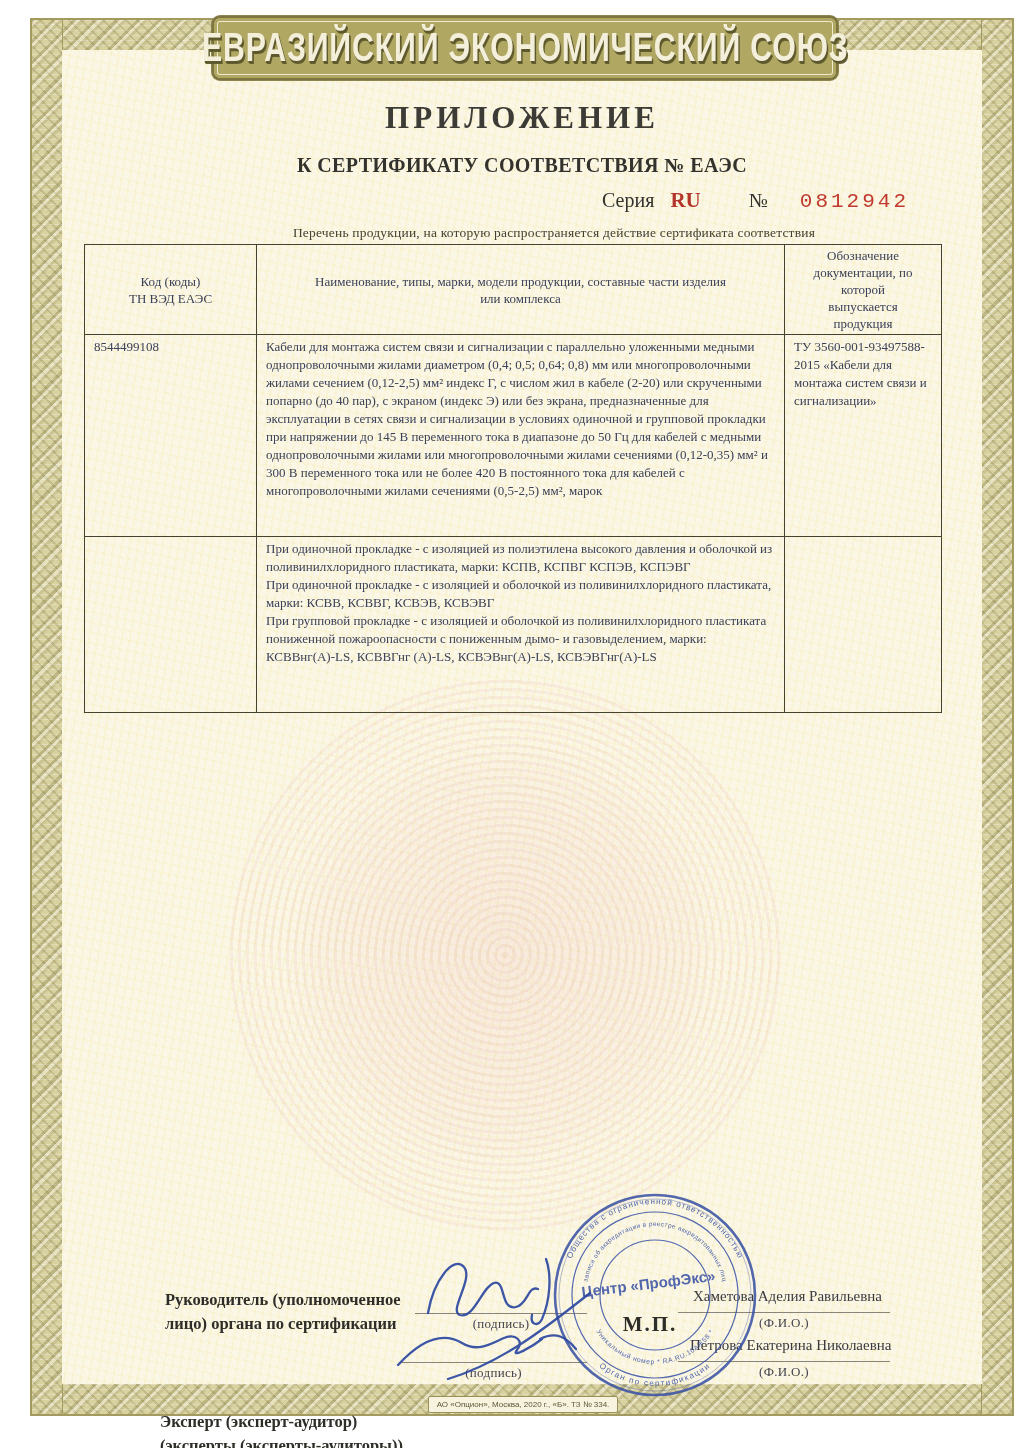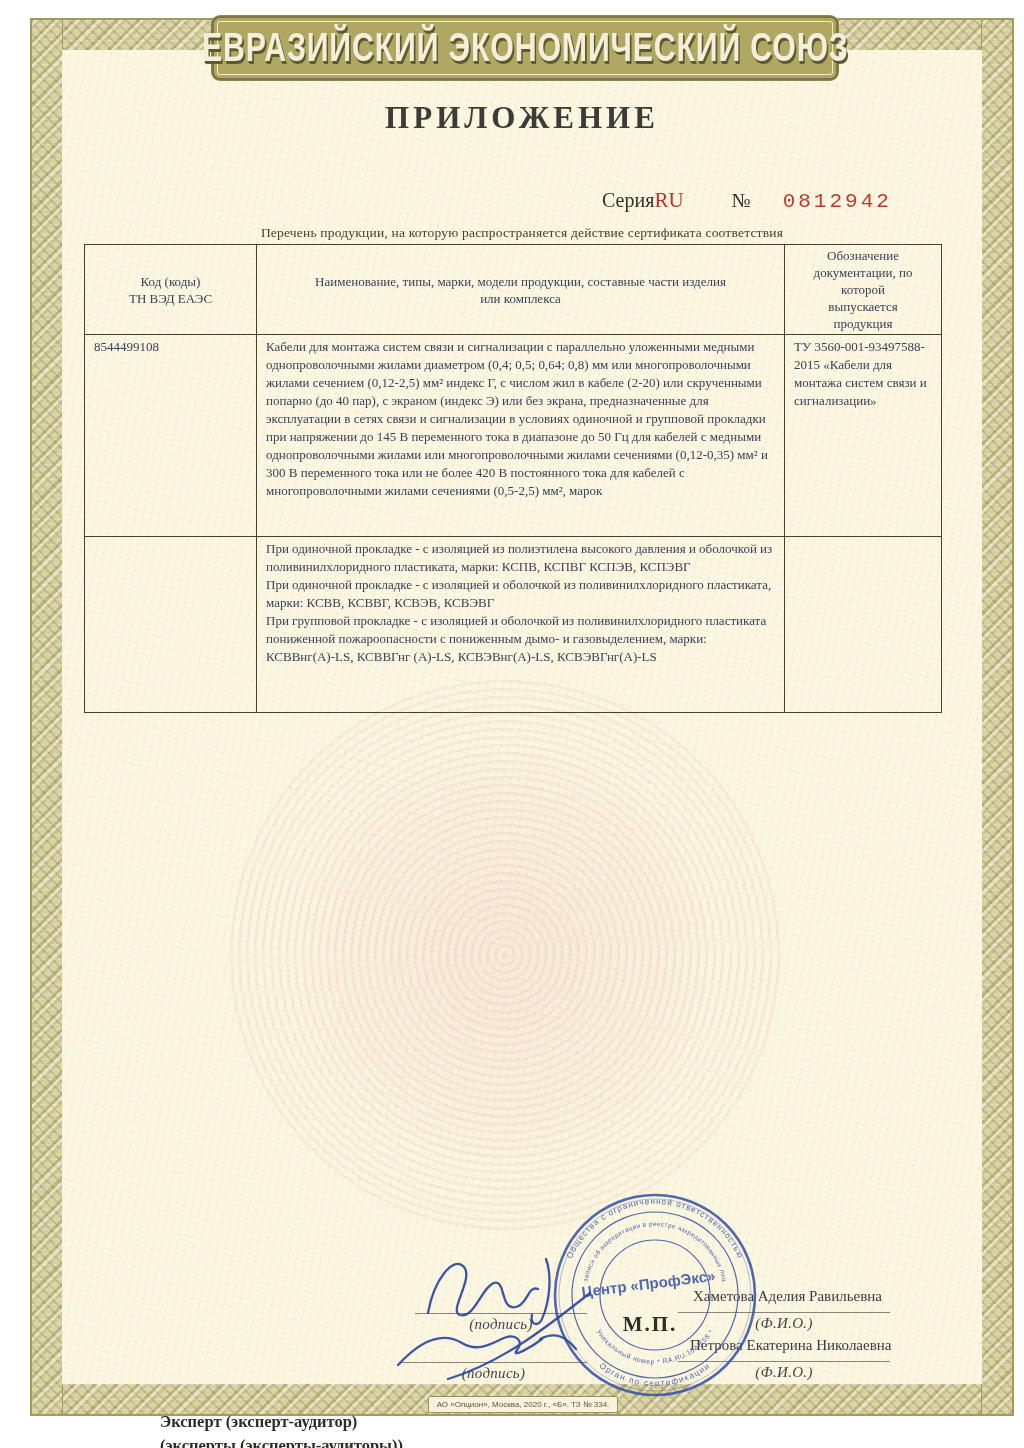"К СЕРТИФИКАТУ СООТВЕТСТВИЯ № ЕАЭС" span.lbl { html: none -> <span>К СЕРТИФИКАТУ СООТВЕТСТВИЯ № ЕАЭС</span> }
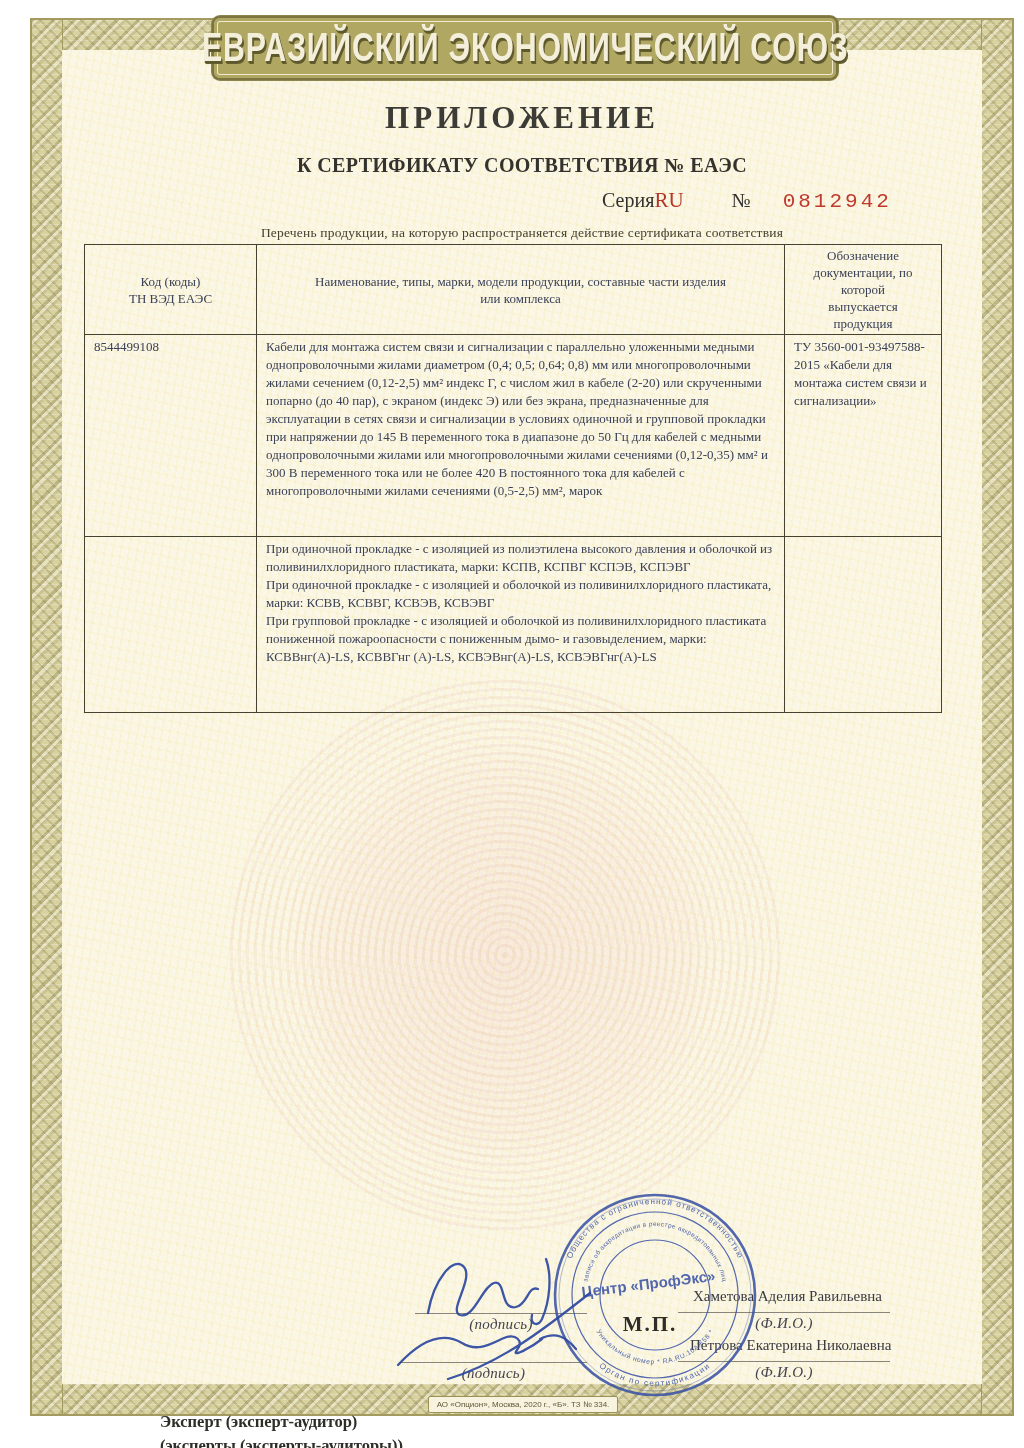"RU" .series .s-val { font-weight: normal -> bold; margin-left: 0 -> 16px }
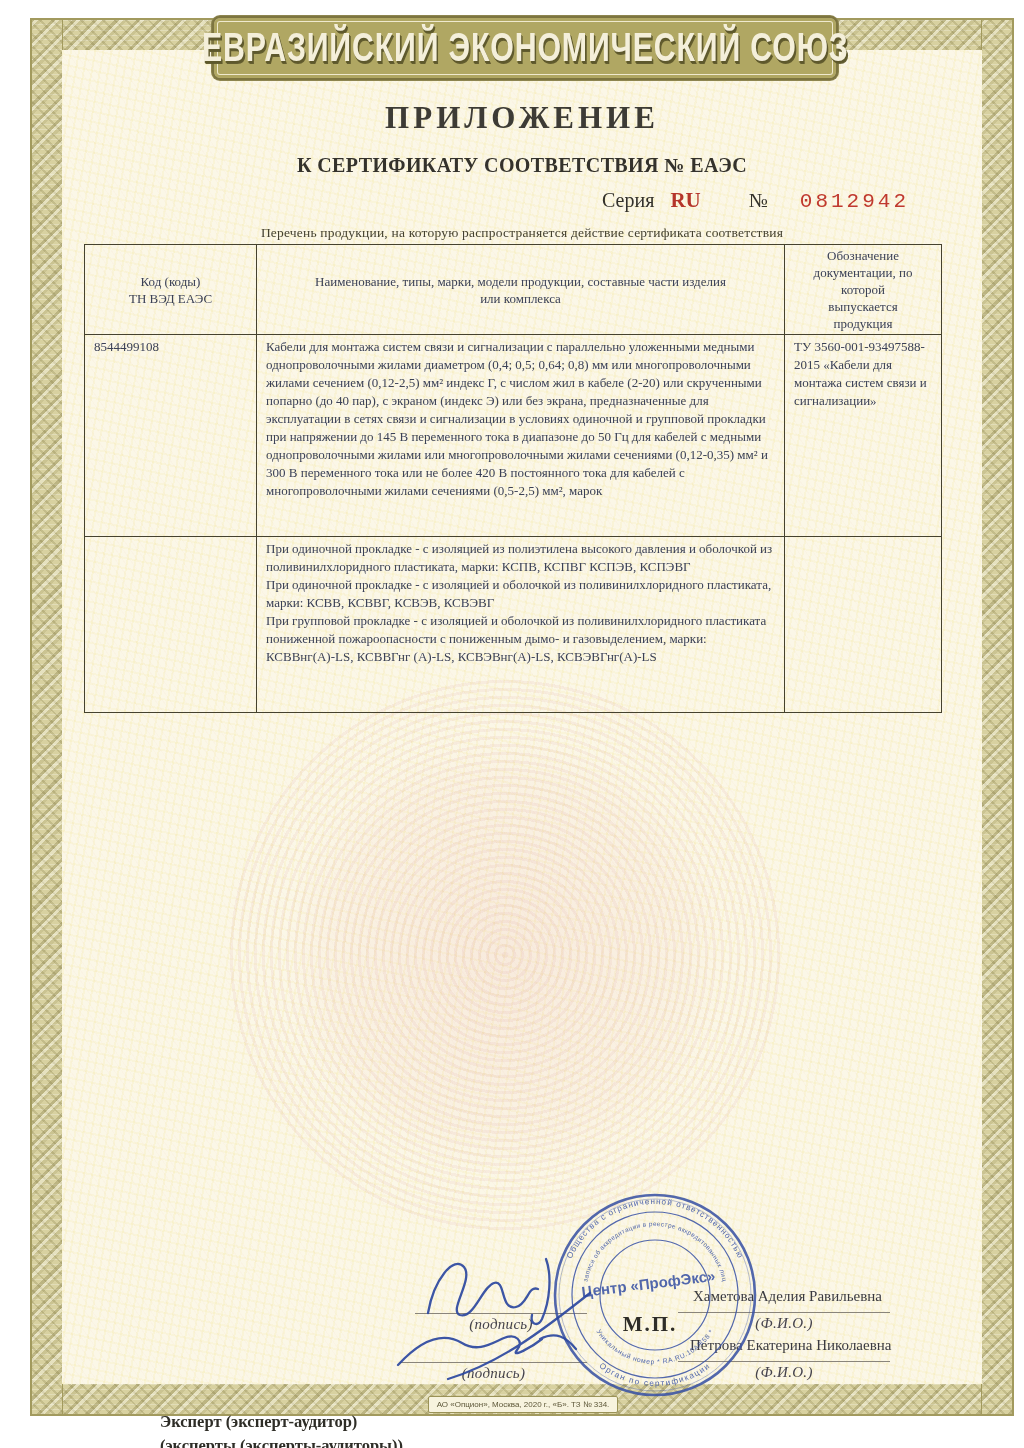"Перечень продукции, на которую" .tbl-caption { padding-left: none -> 32px }
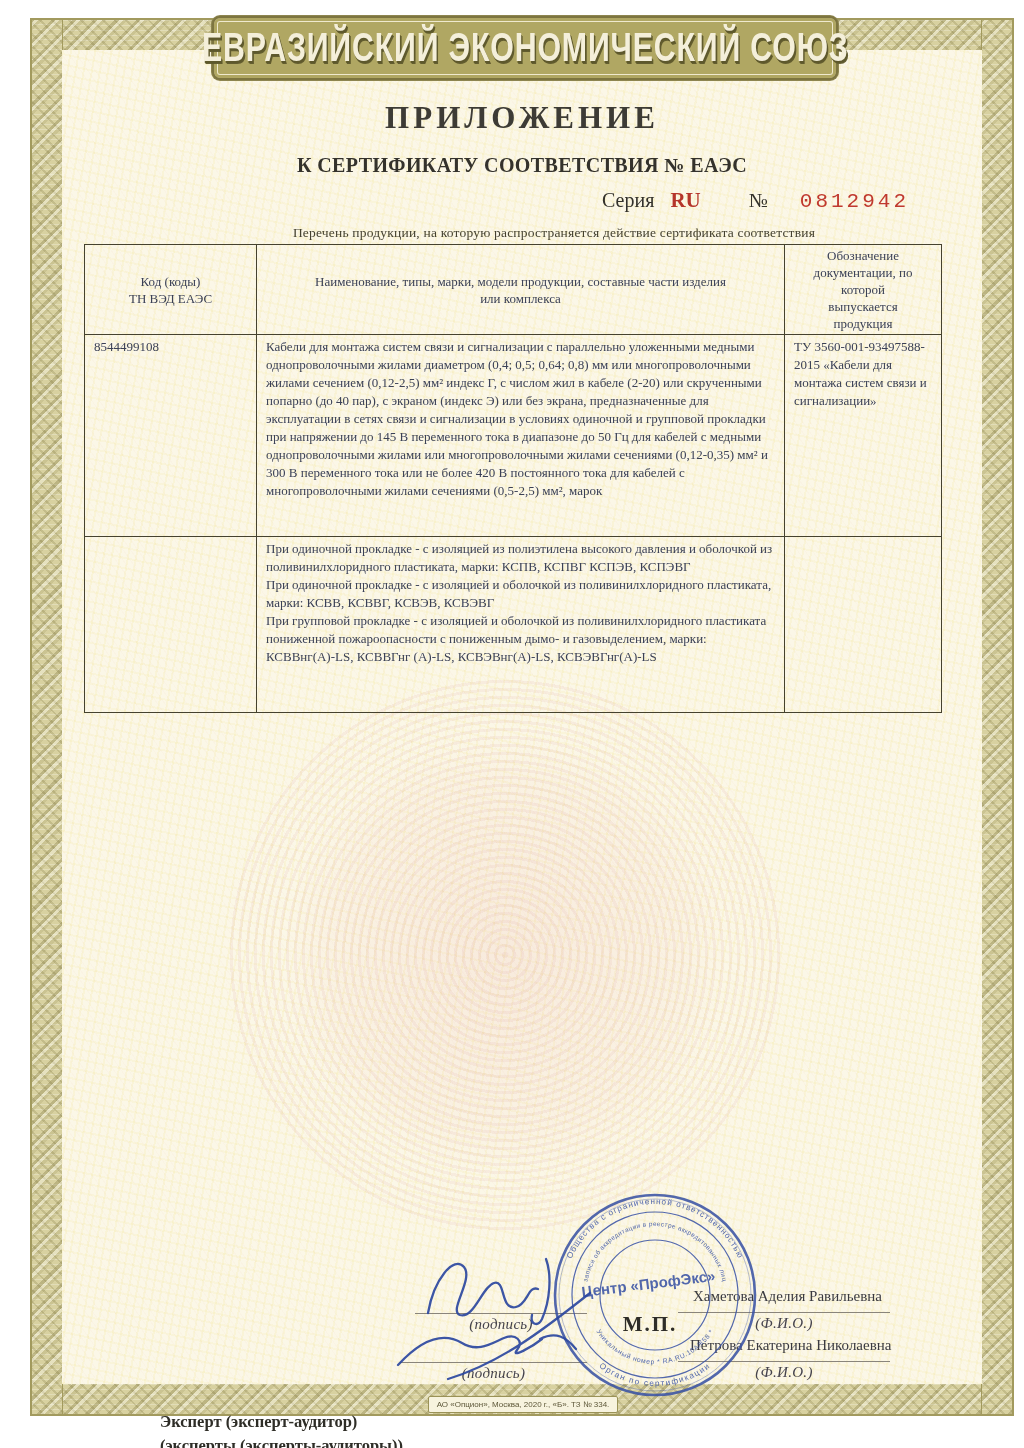"Руководитель (уполномоченное" div.role { html: none -> <div>Руководитель (уполномоченное лицо) органа по сертификации</div> }
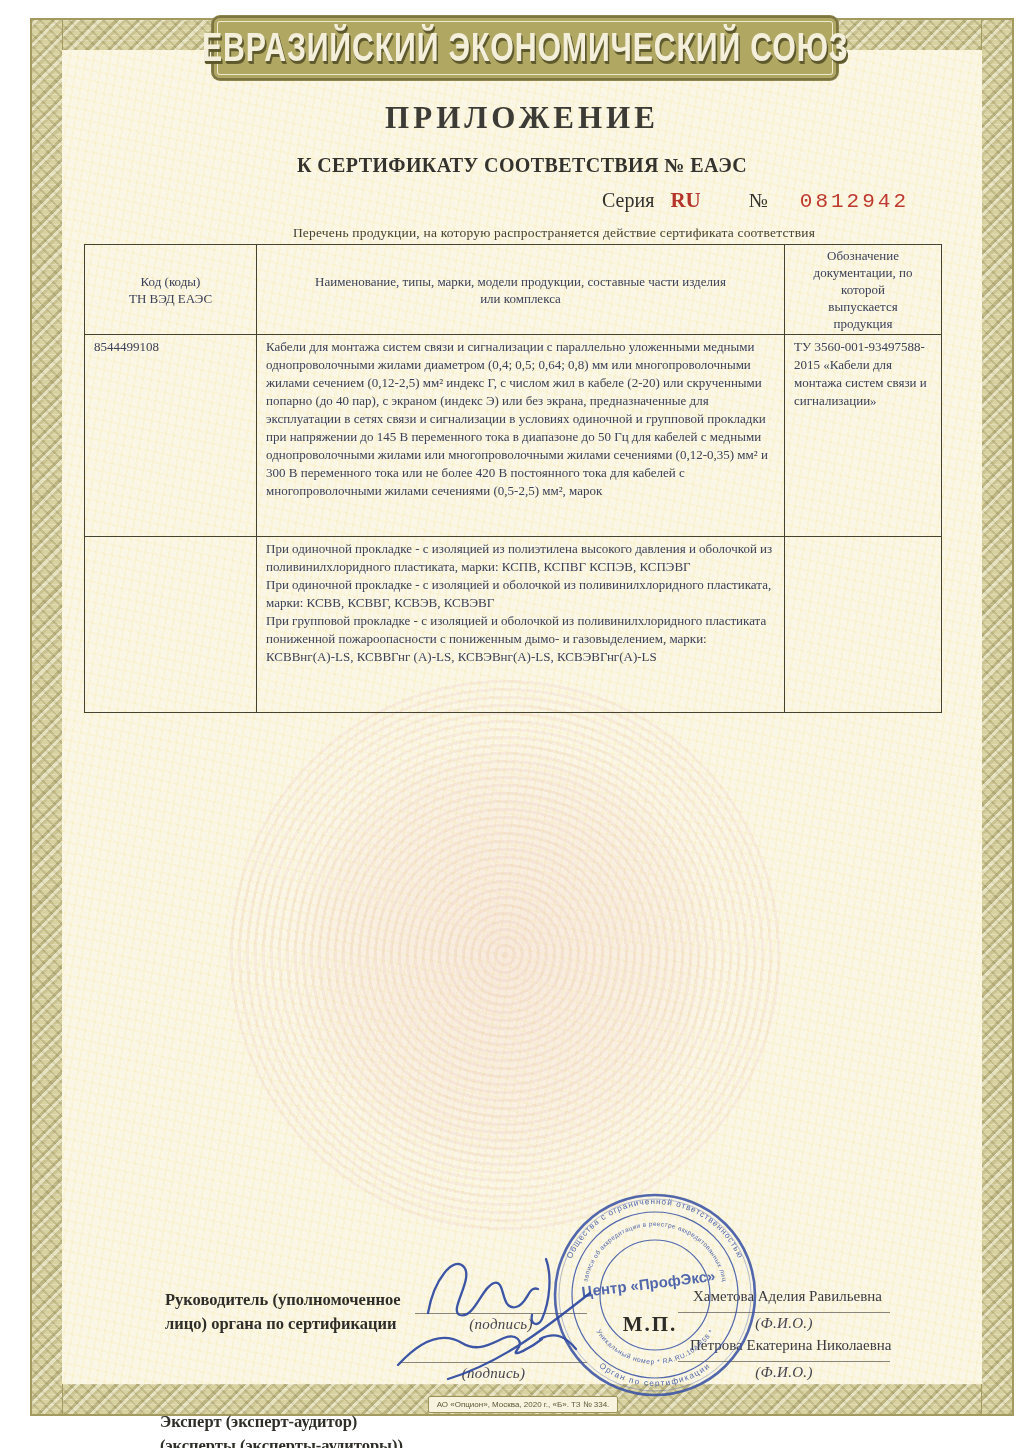"(подпись)" .cap { font-size: 15px -> 13px; font-style: italic -> none }
